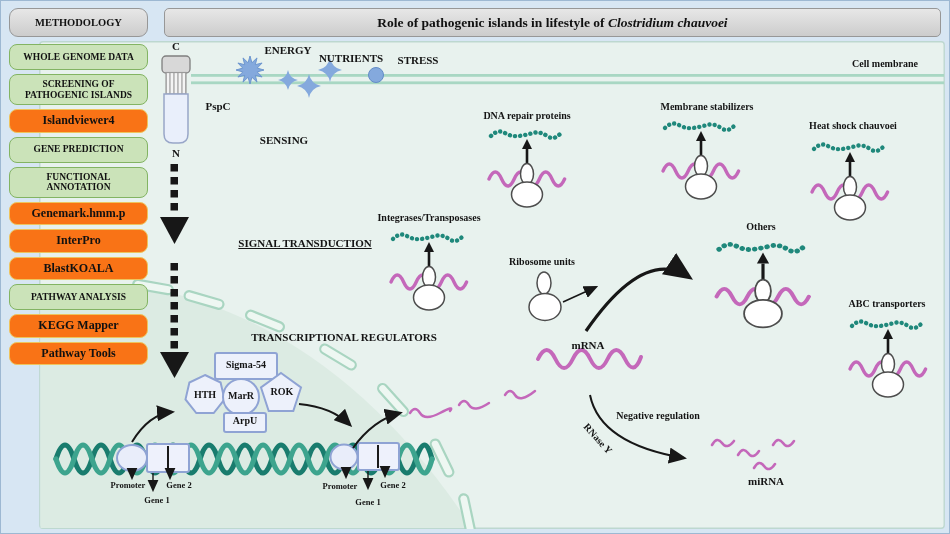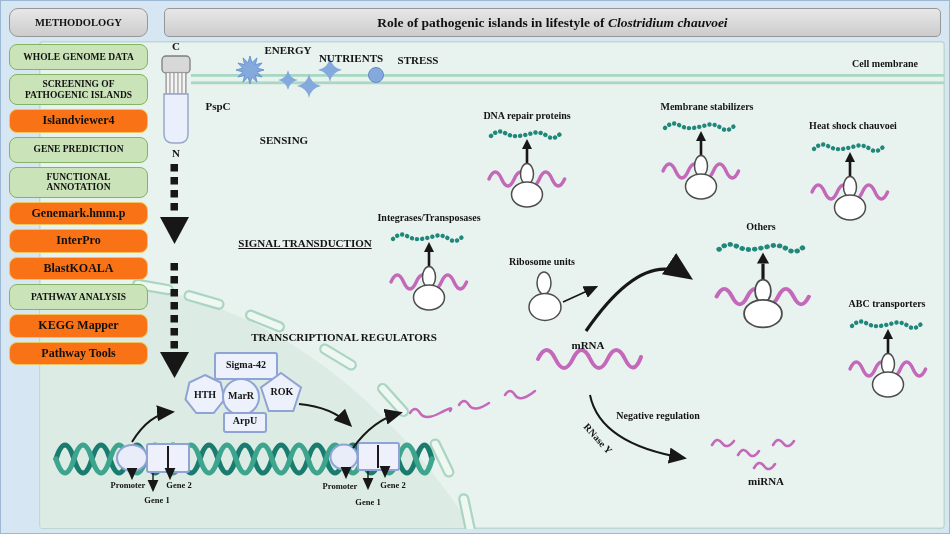"Sigma-42" div.lbl { text: Sigma-42 -> Sigma-54 }
